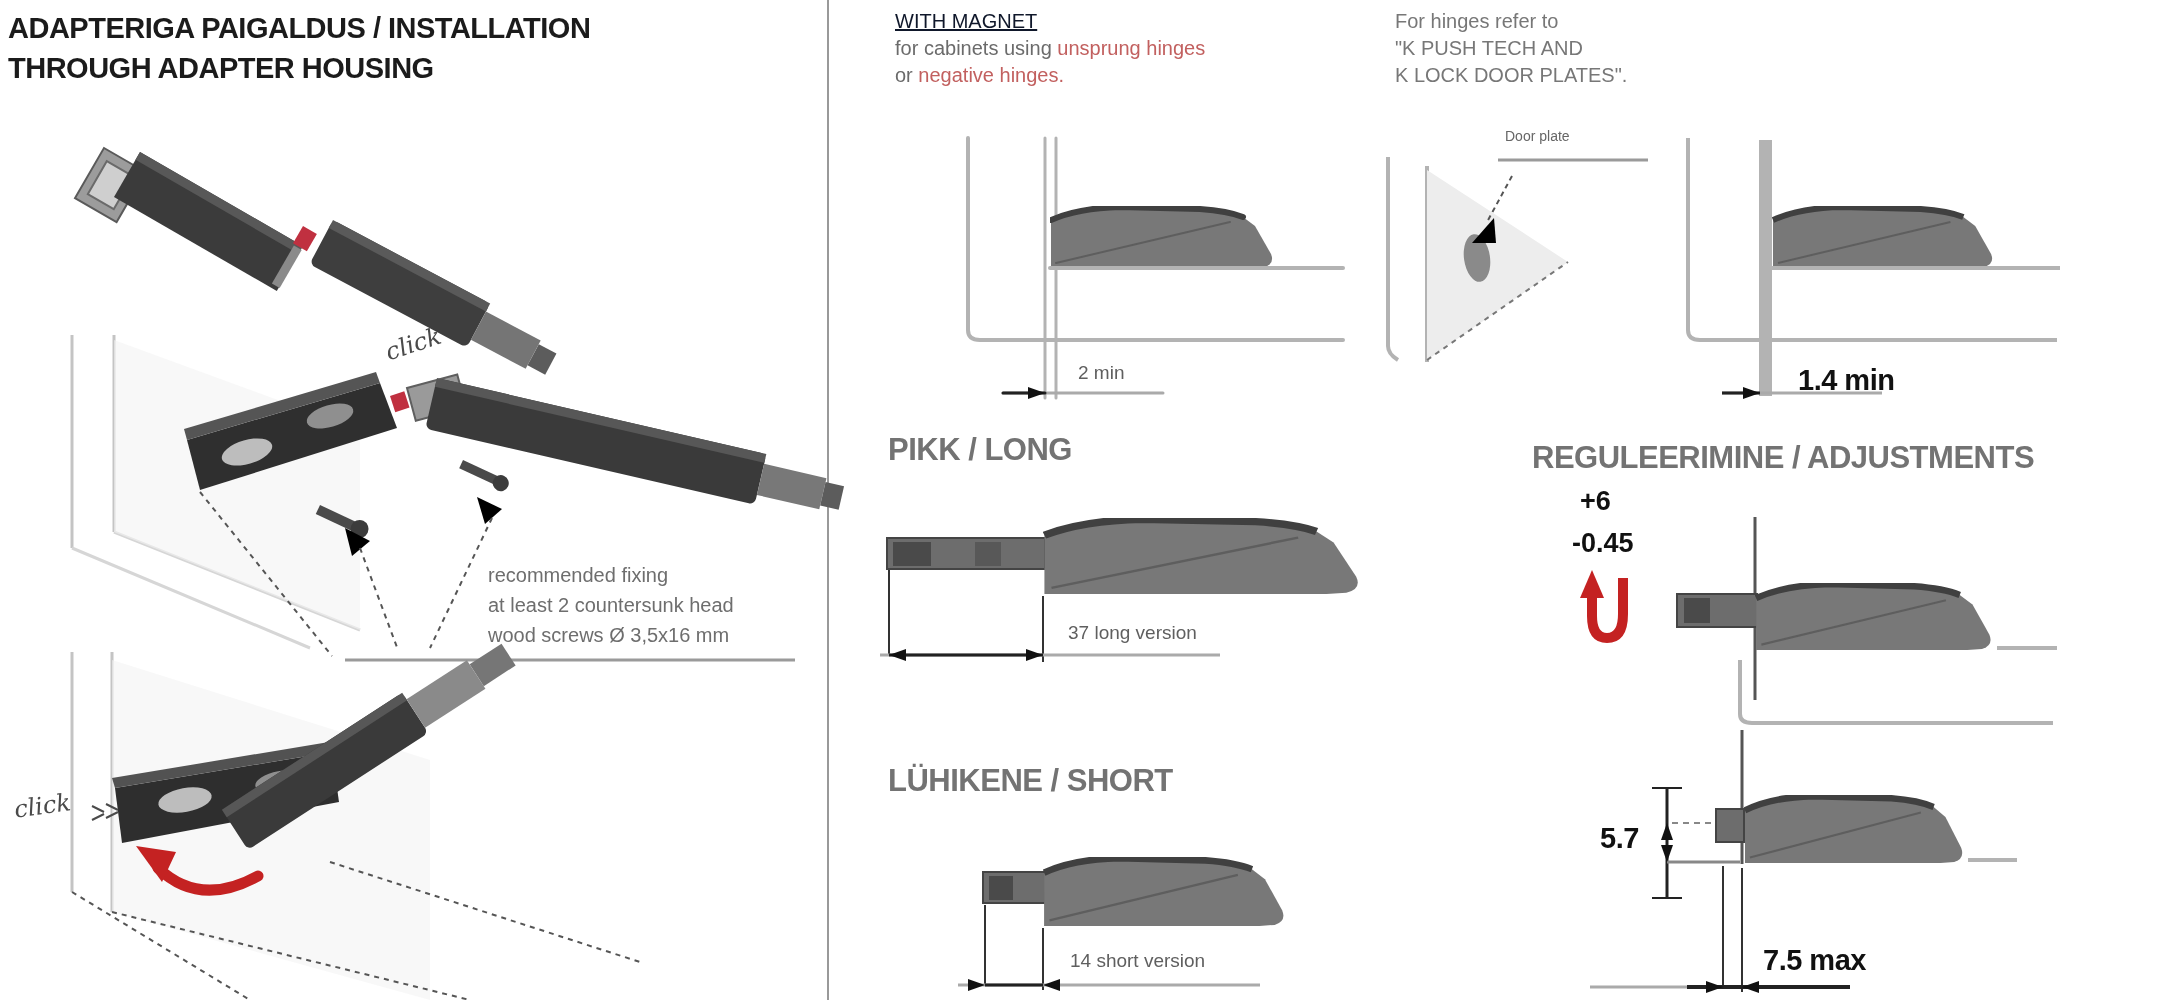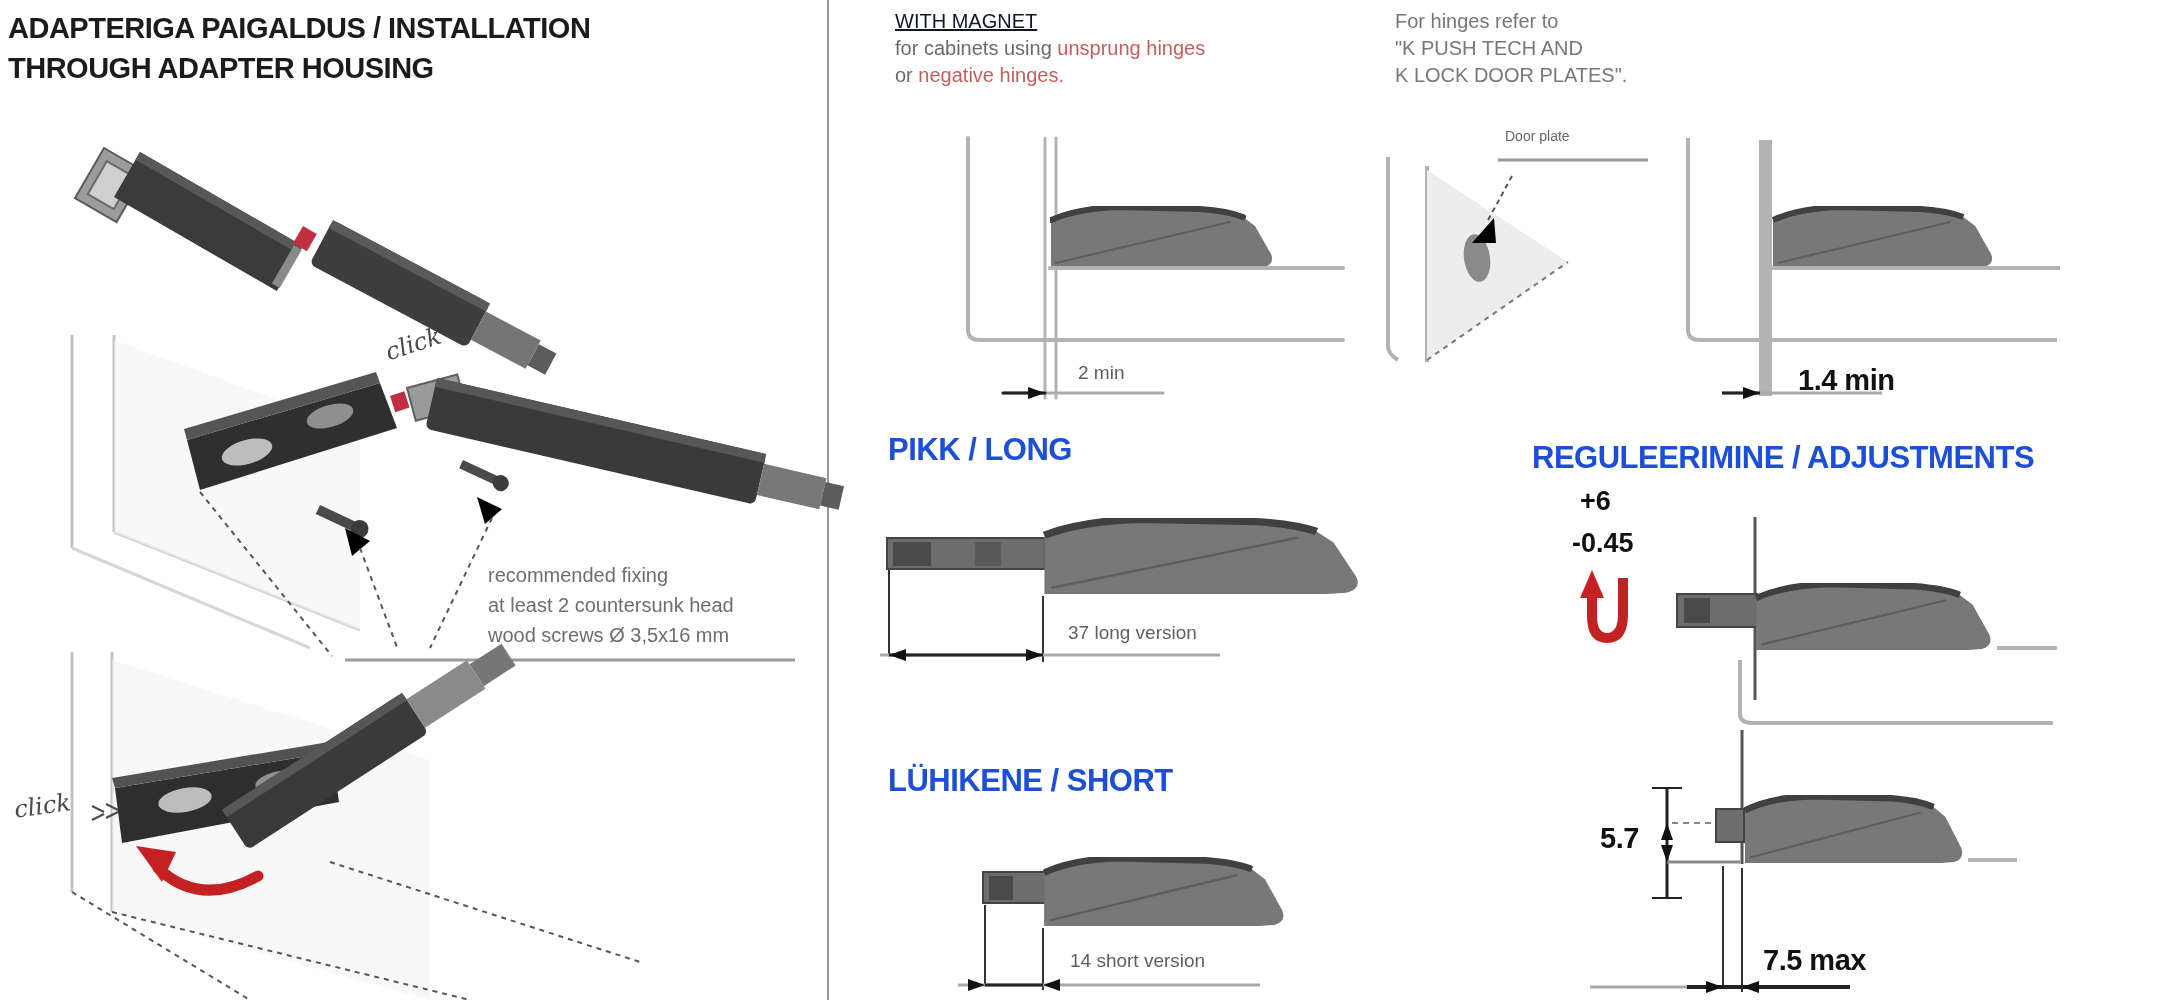"PIKK / LONG" .heading { color: #1d4ed8 -> #737373 }
